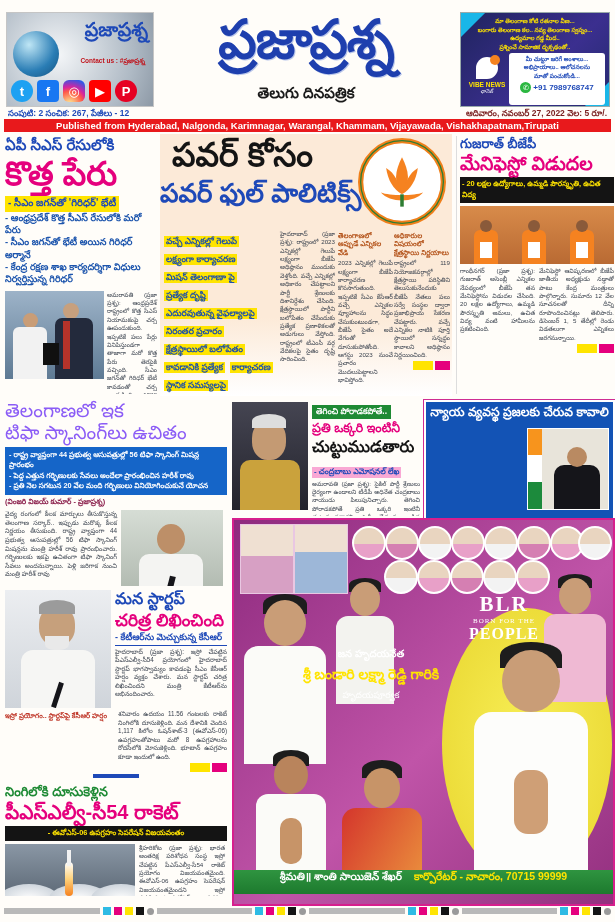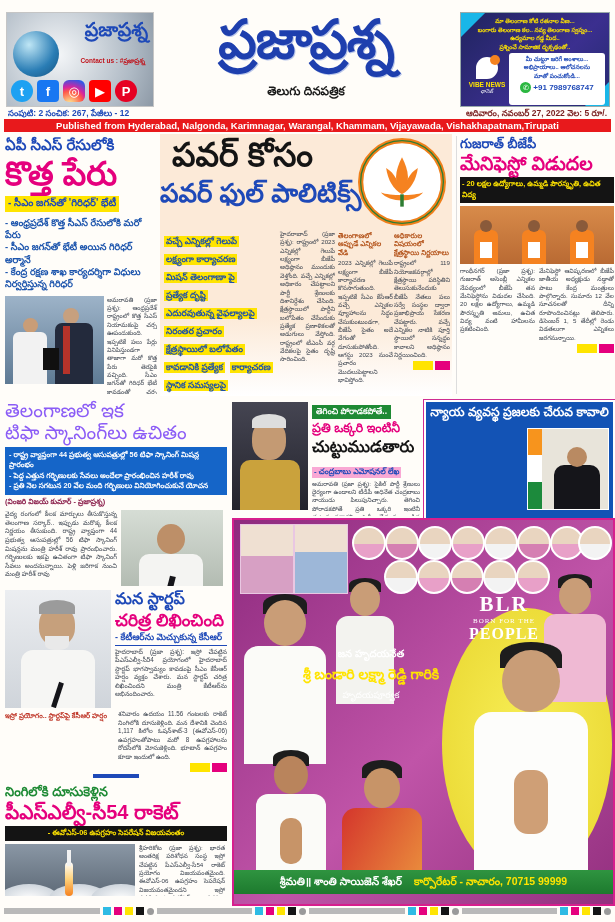"తెలుగు దినపత్రిక" .masthead-sub { font-size: 12px -> 15px }
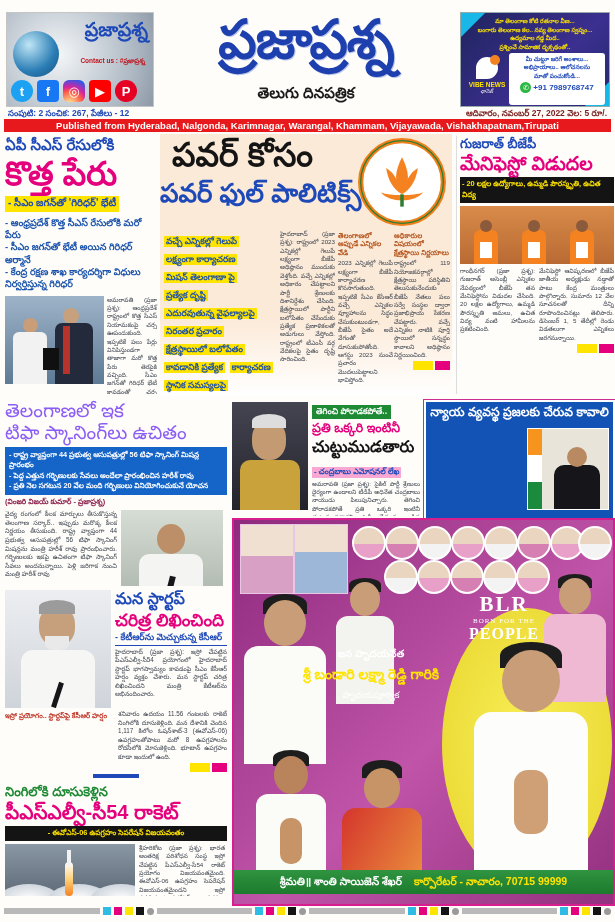"- ఆంధ్రప్రదేశ్ కొత్త సీఎస్ రేసులోకి" .apcs-bullets { margin-top: 5px -> none }
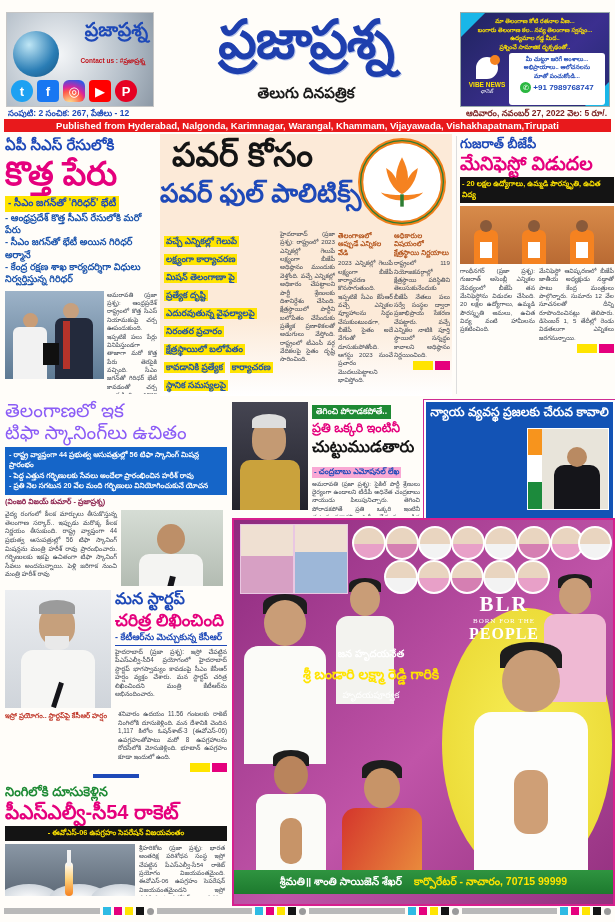"శ్రీమతి॥ శాంతి సాయిజెన్ శేఖర్" .blr-footer { align-items: center -> flex-start }
